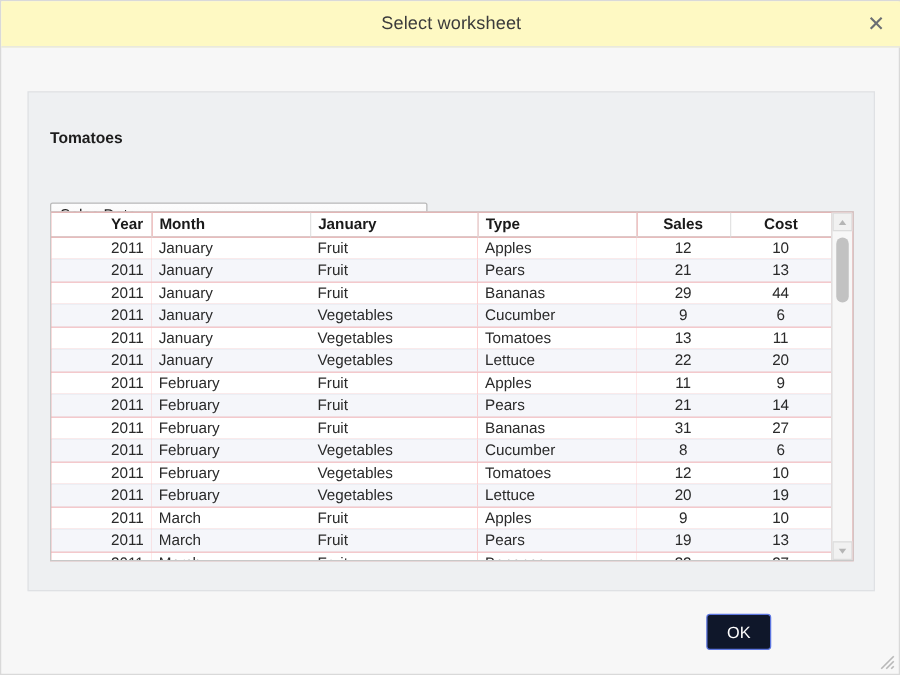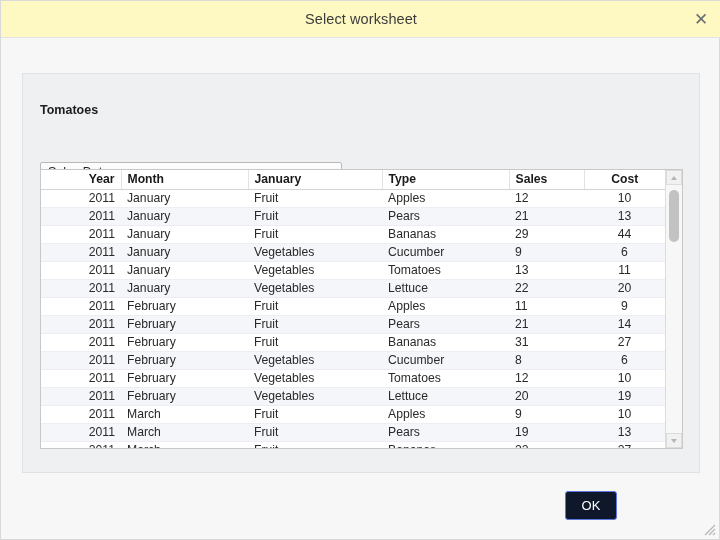"Sales" .c-sales { text-align: left -> center }
